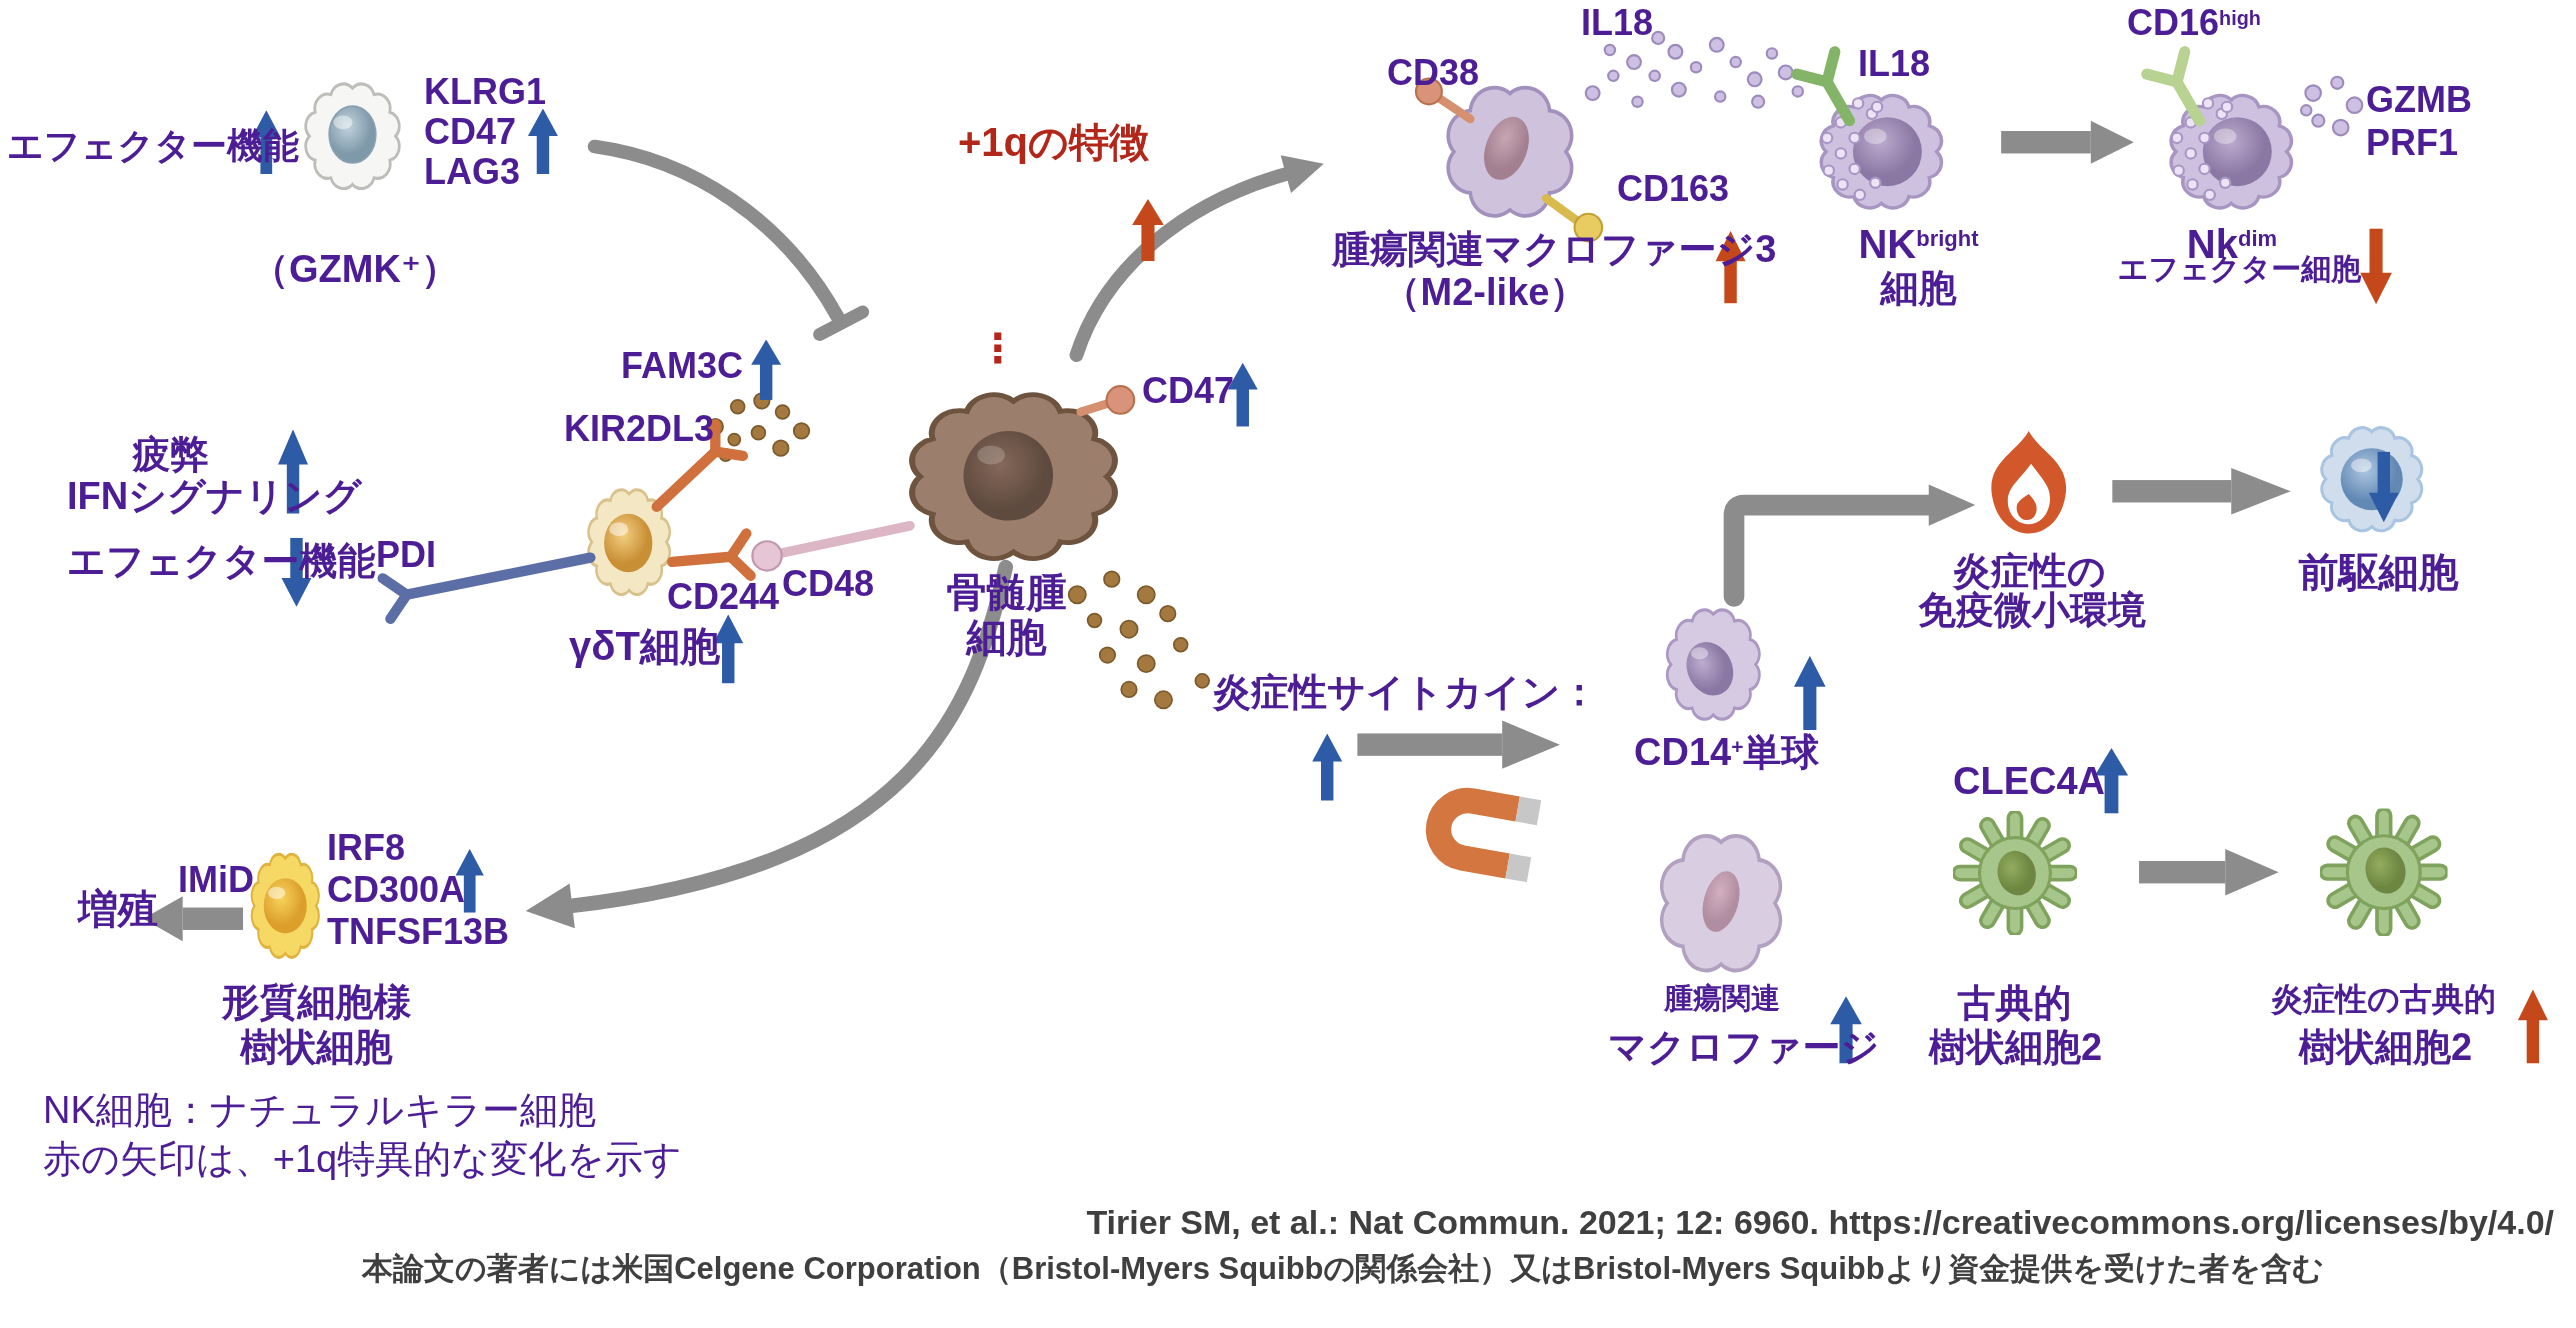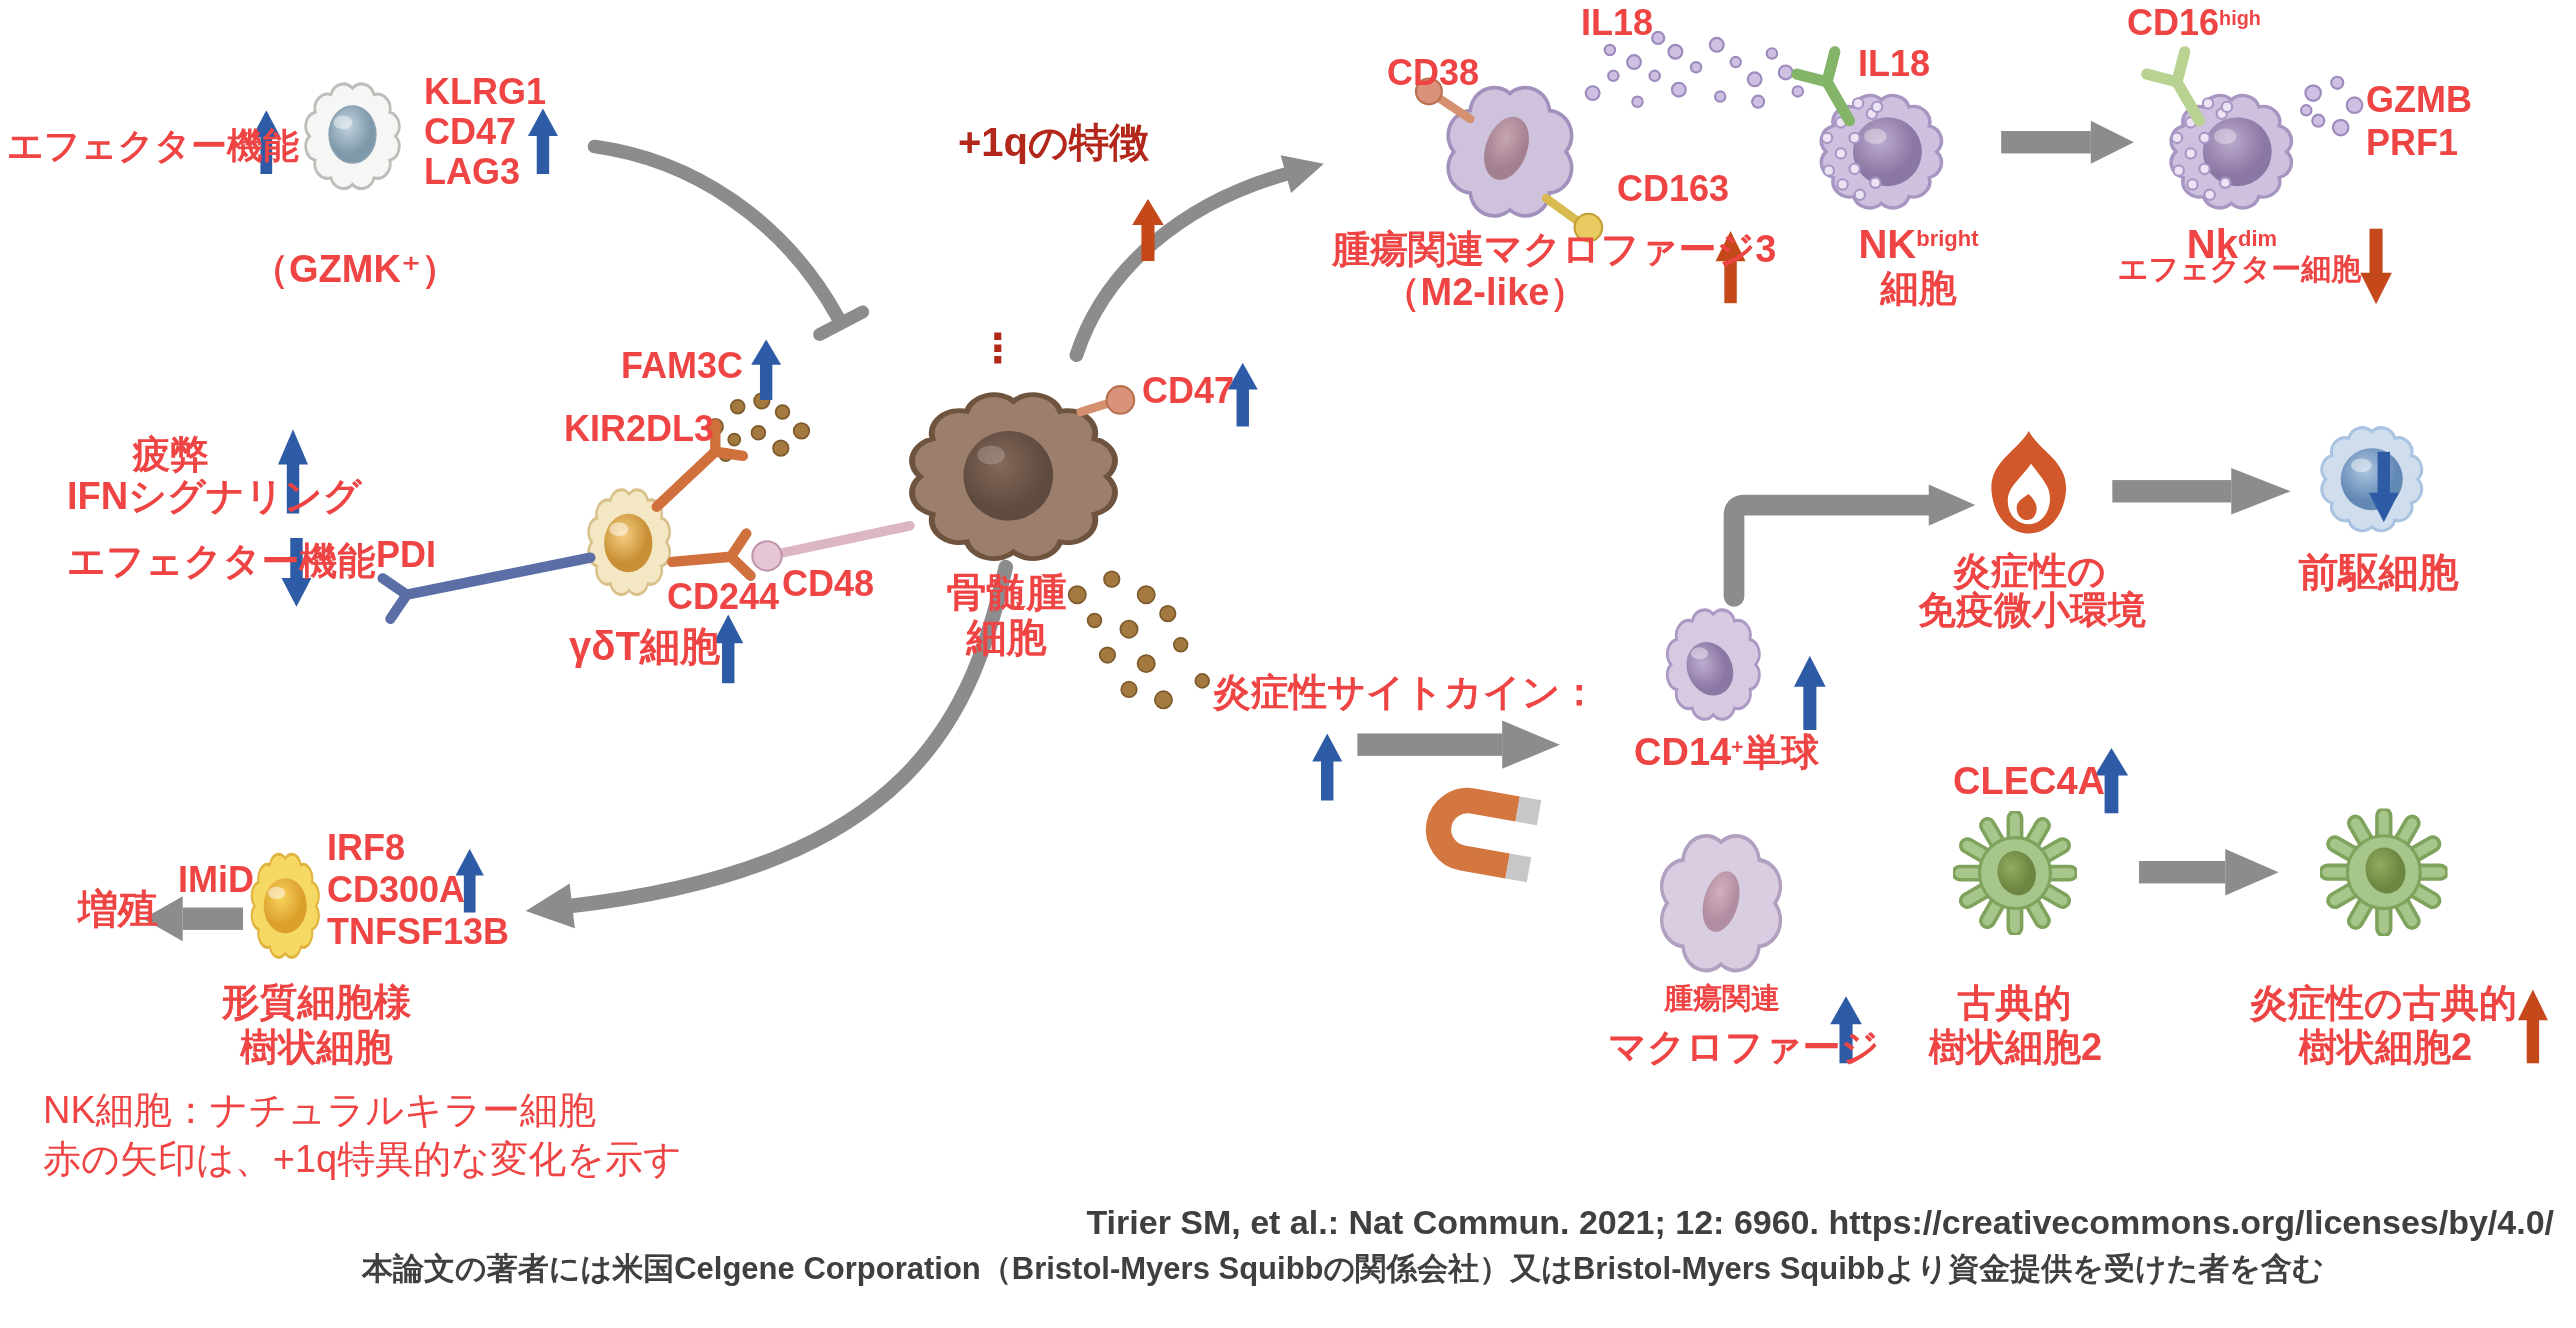"IL18" .lbl { color: #ef4444 -> #4c1d95 }
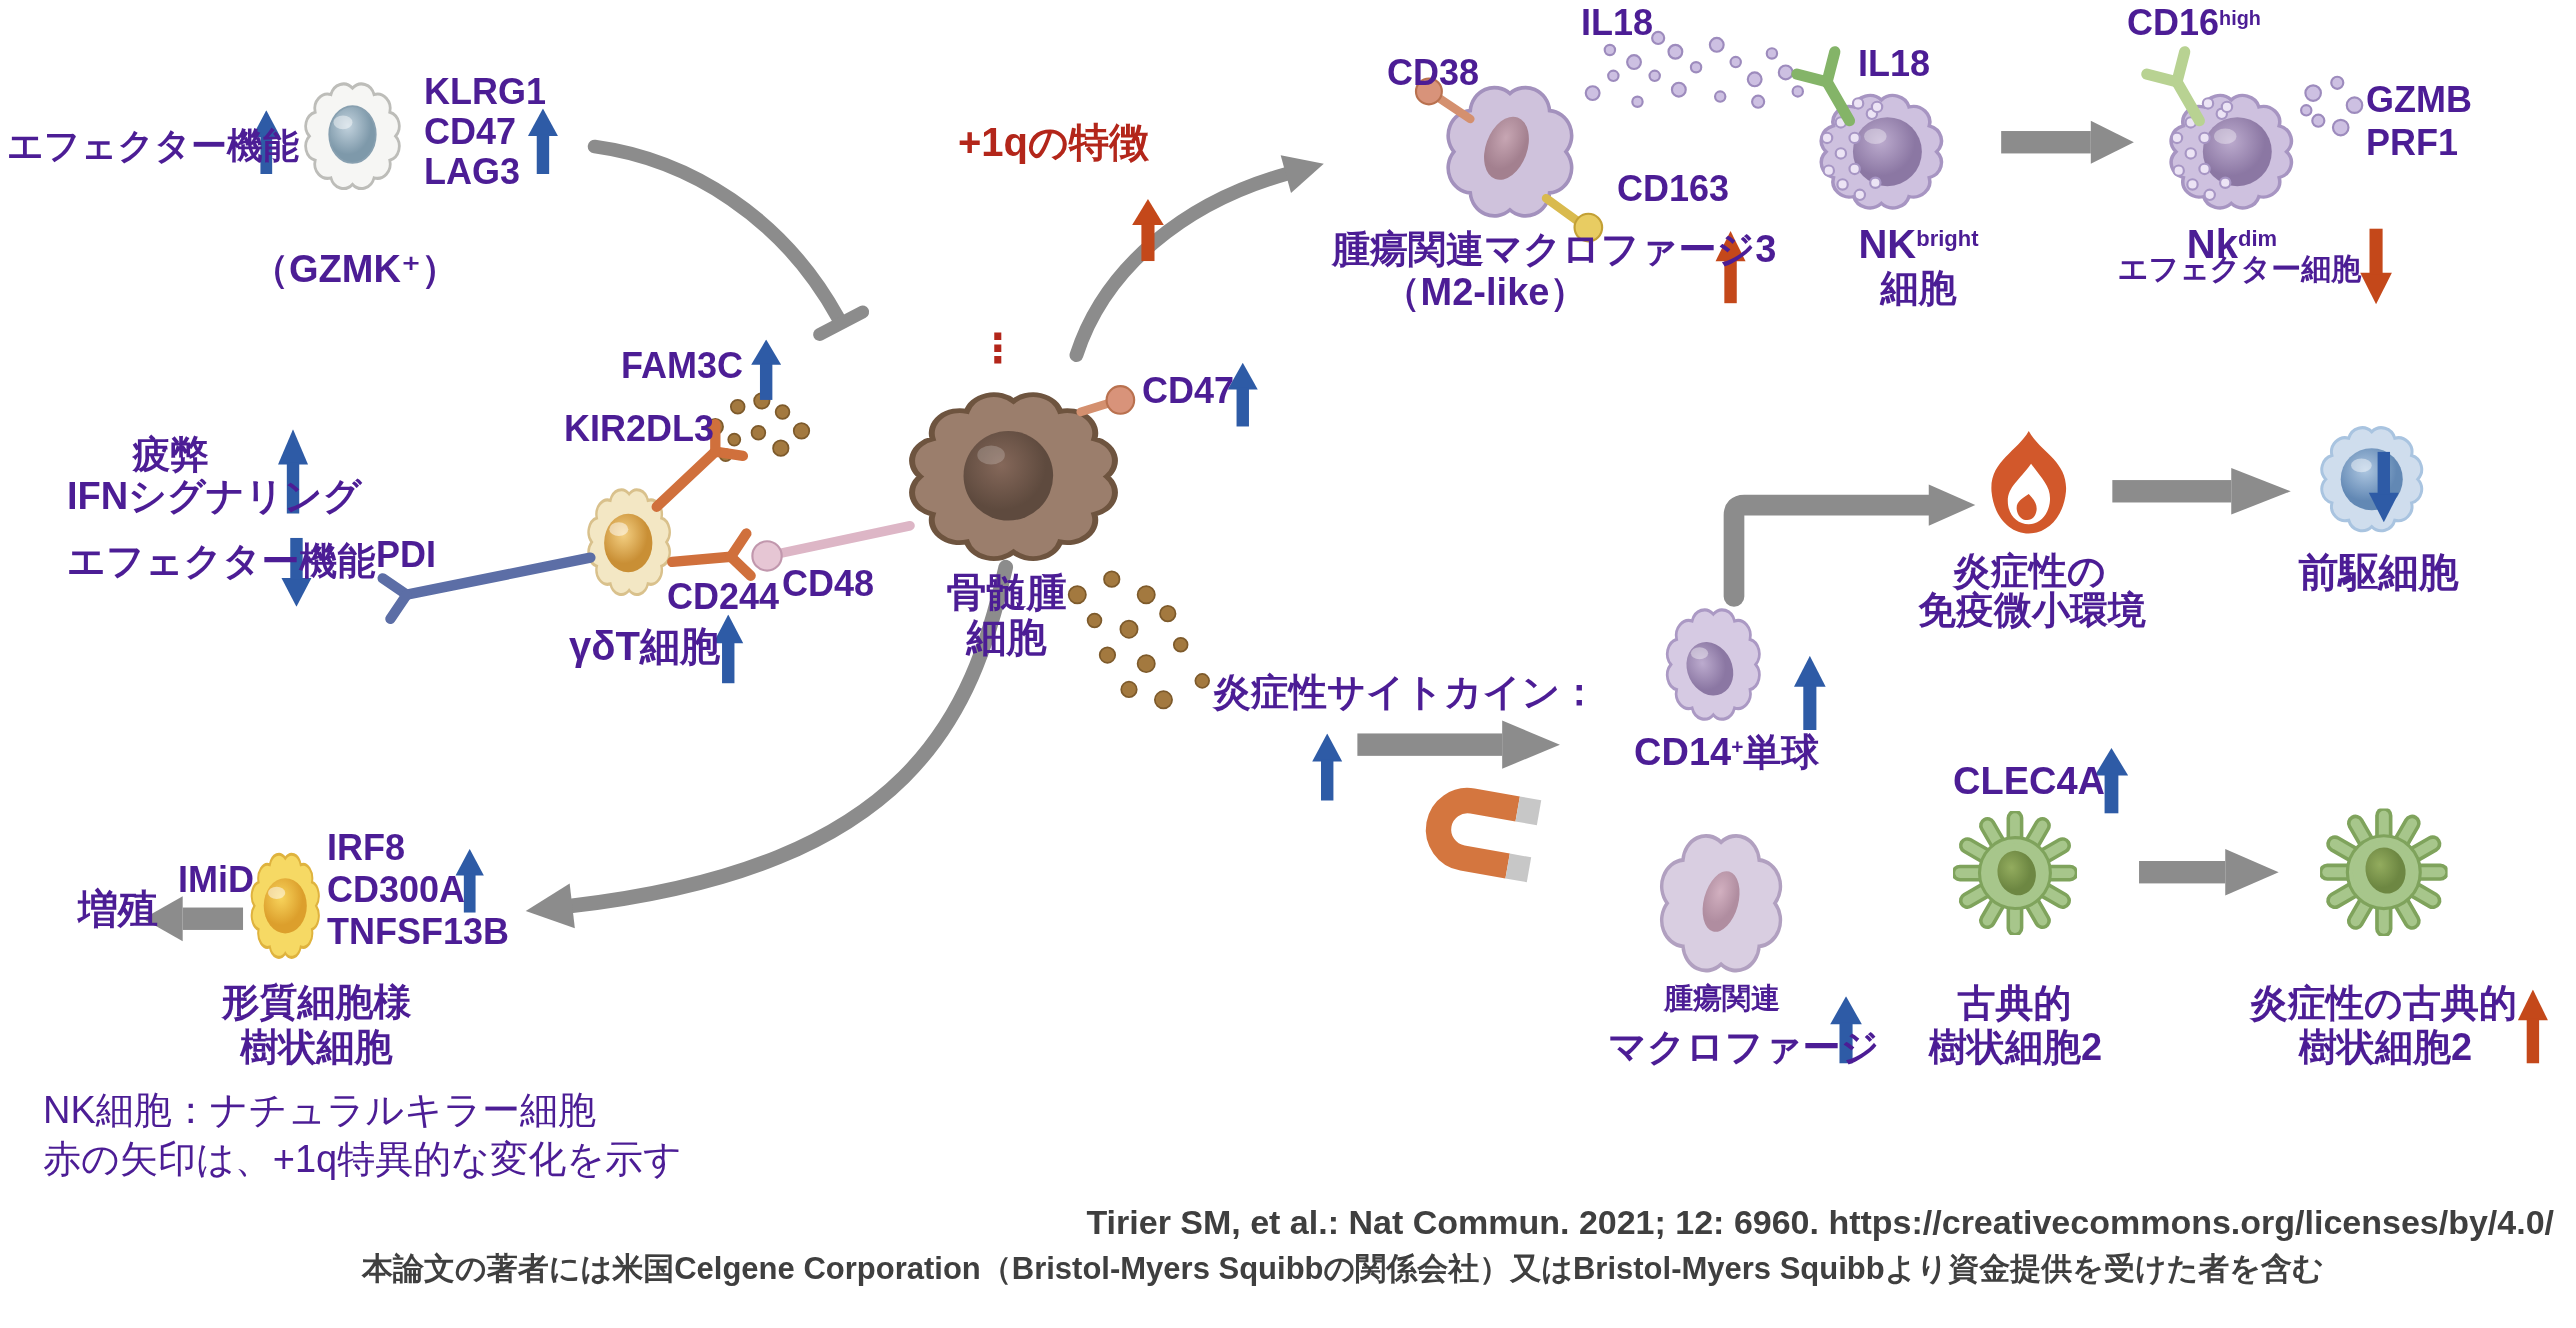"炎症性の古典的" div.lbl { font-size: 38px -> 32px }
